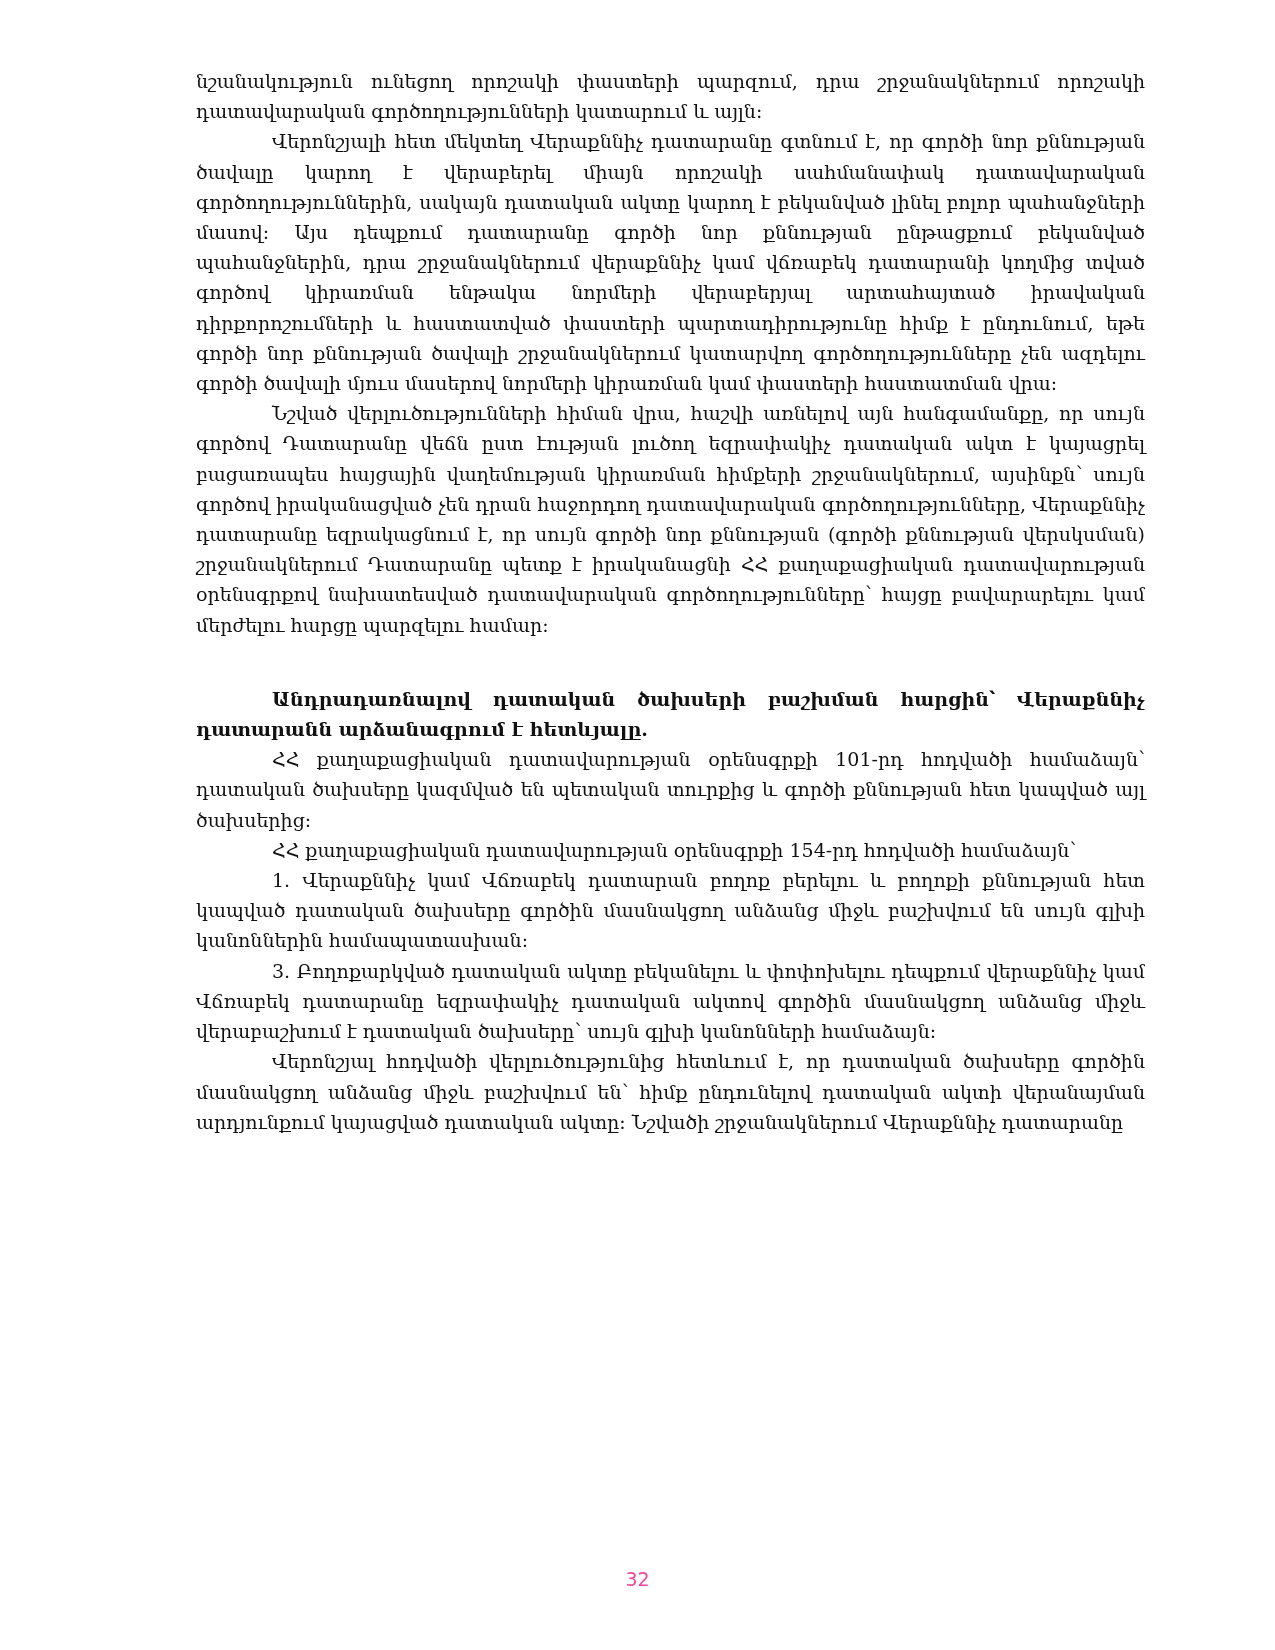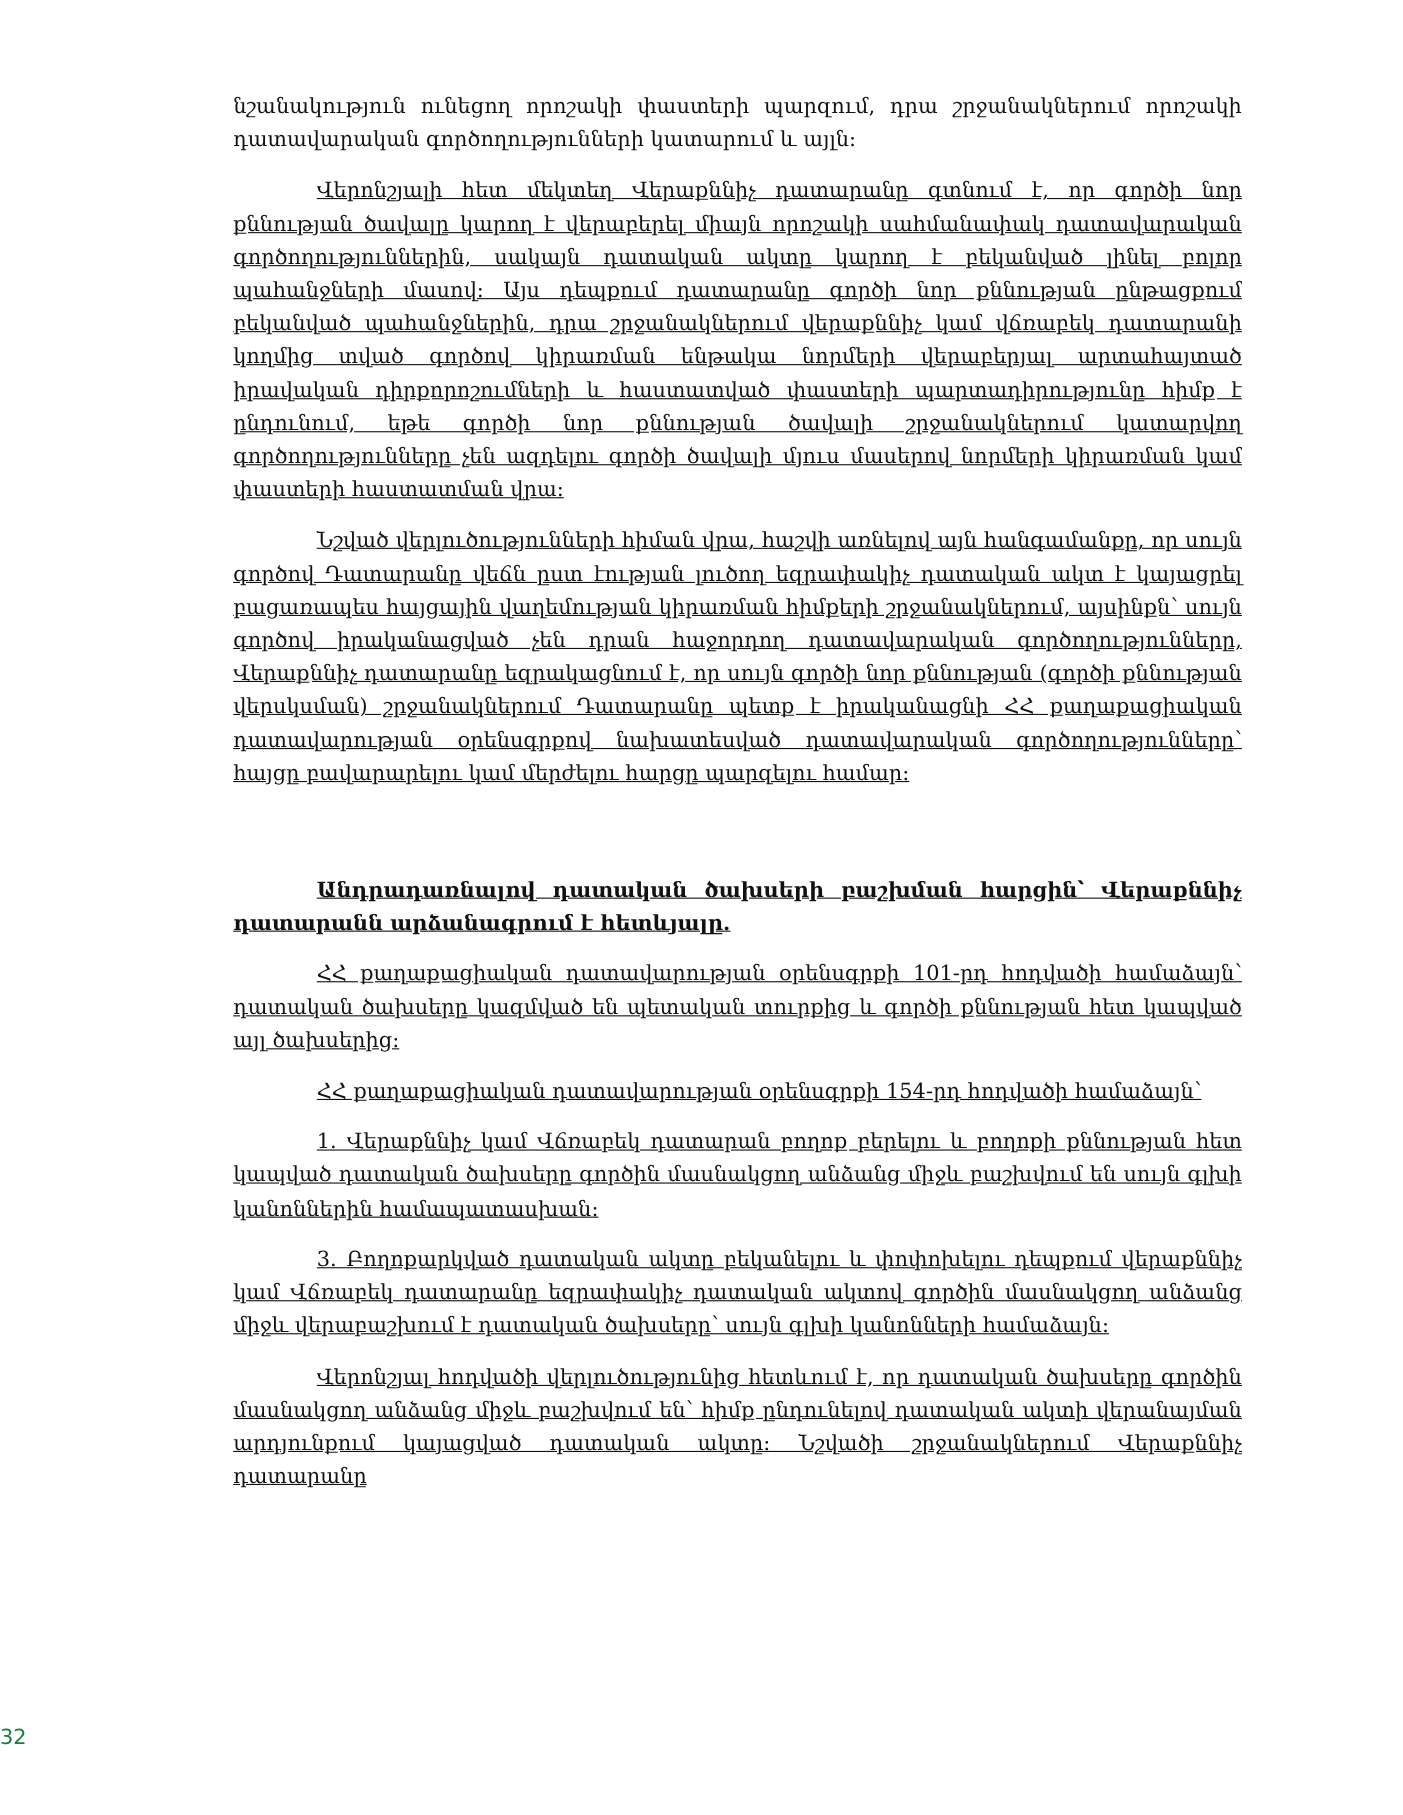"նշանակություն ունեցող որոշակի փաստերի" .p { margin: 16px -> 0 }
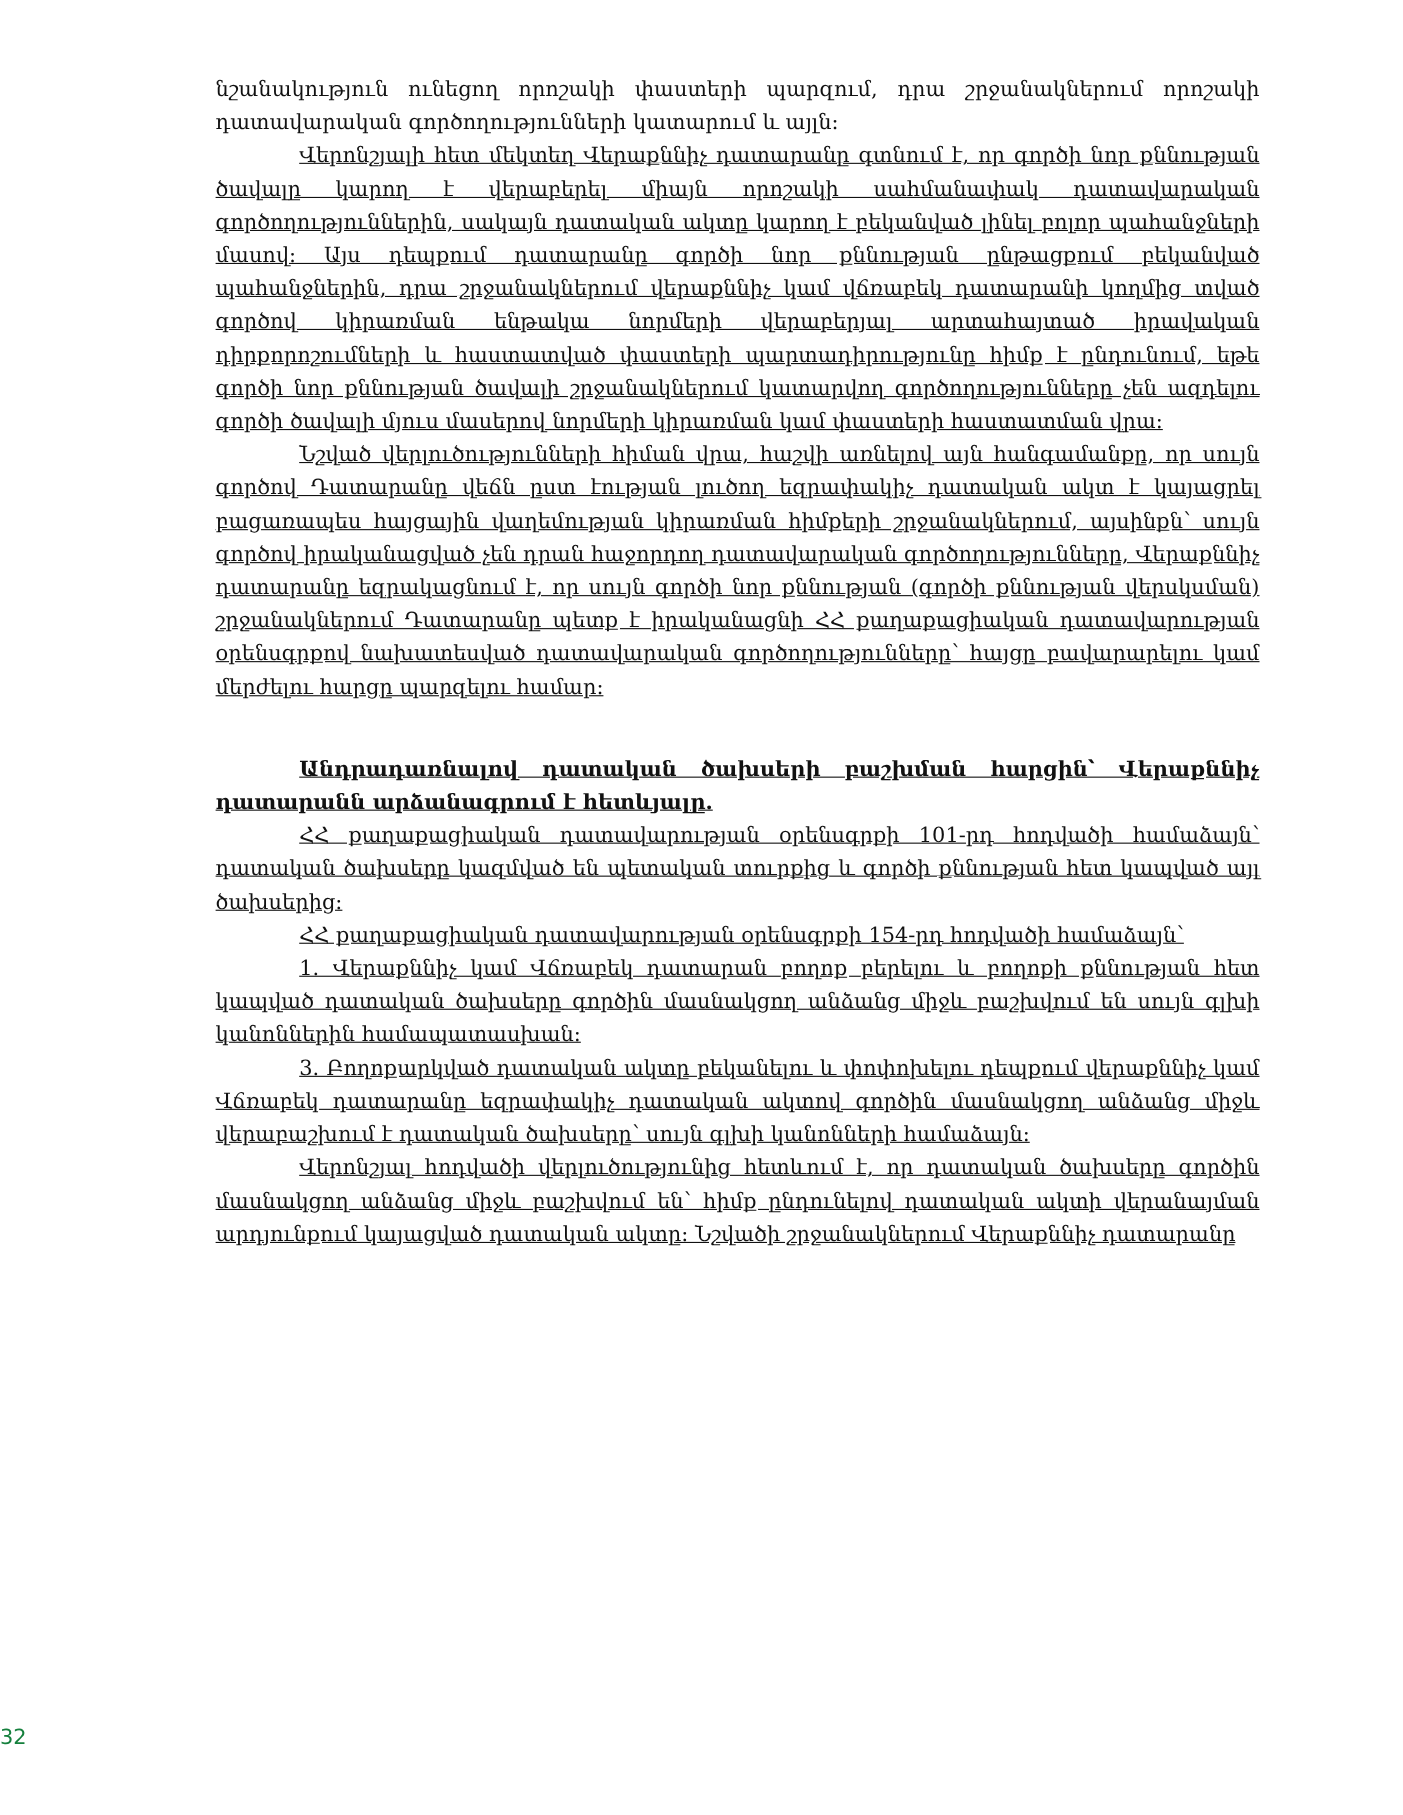"Վերոնշյալի հետ մեկտեղ Վերաքննիչ դատարանը" .indent { text-decoration: underline -> none }
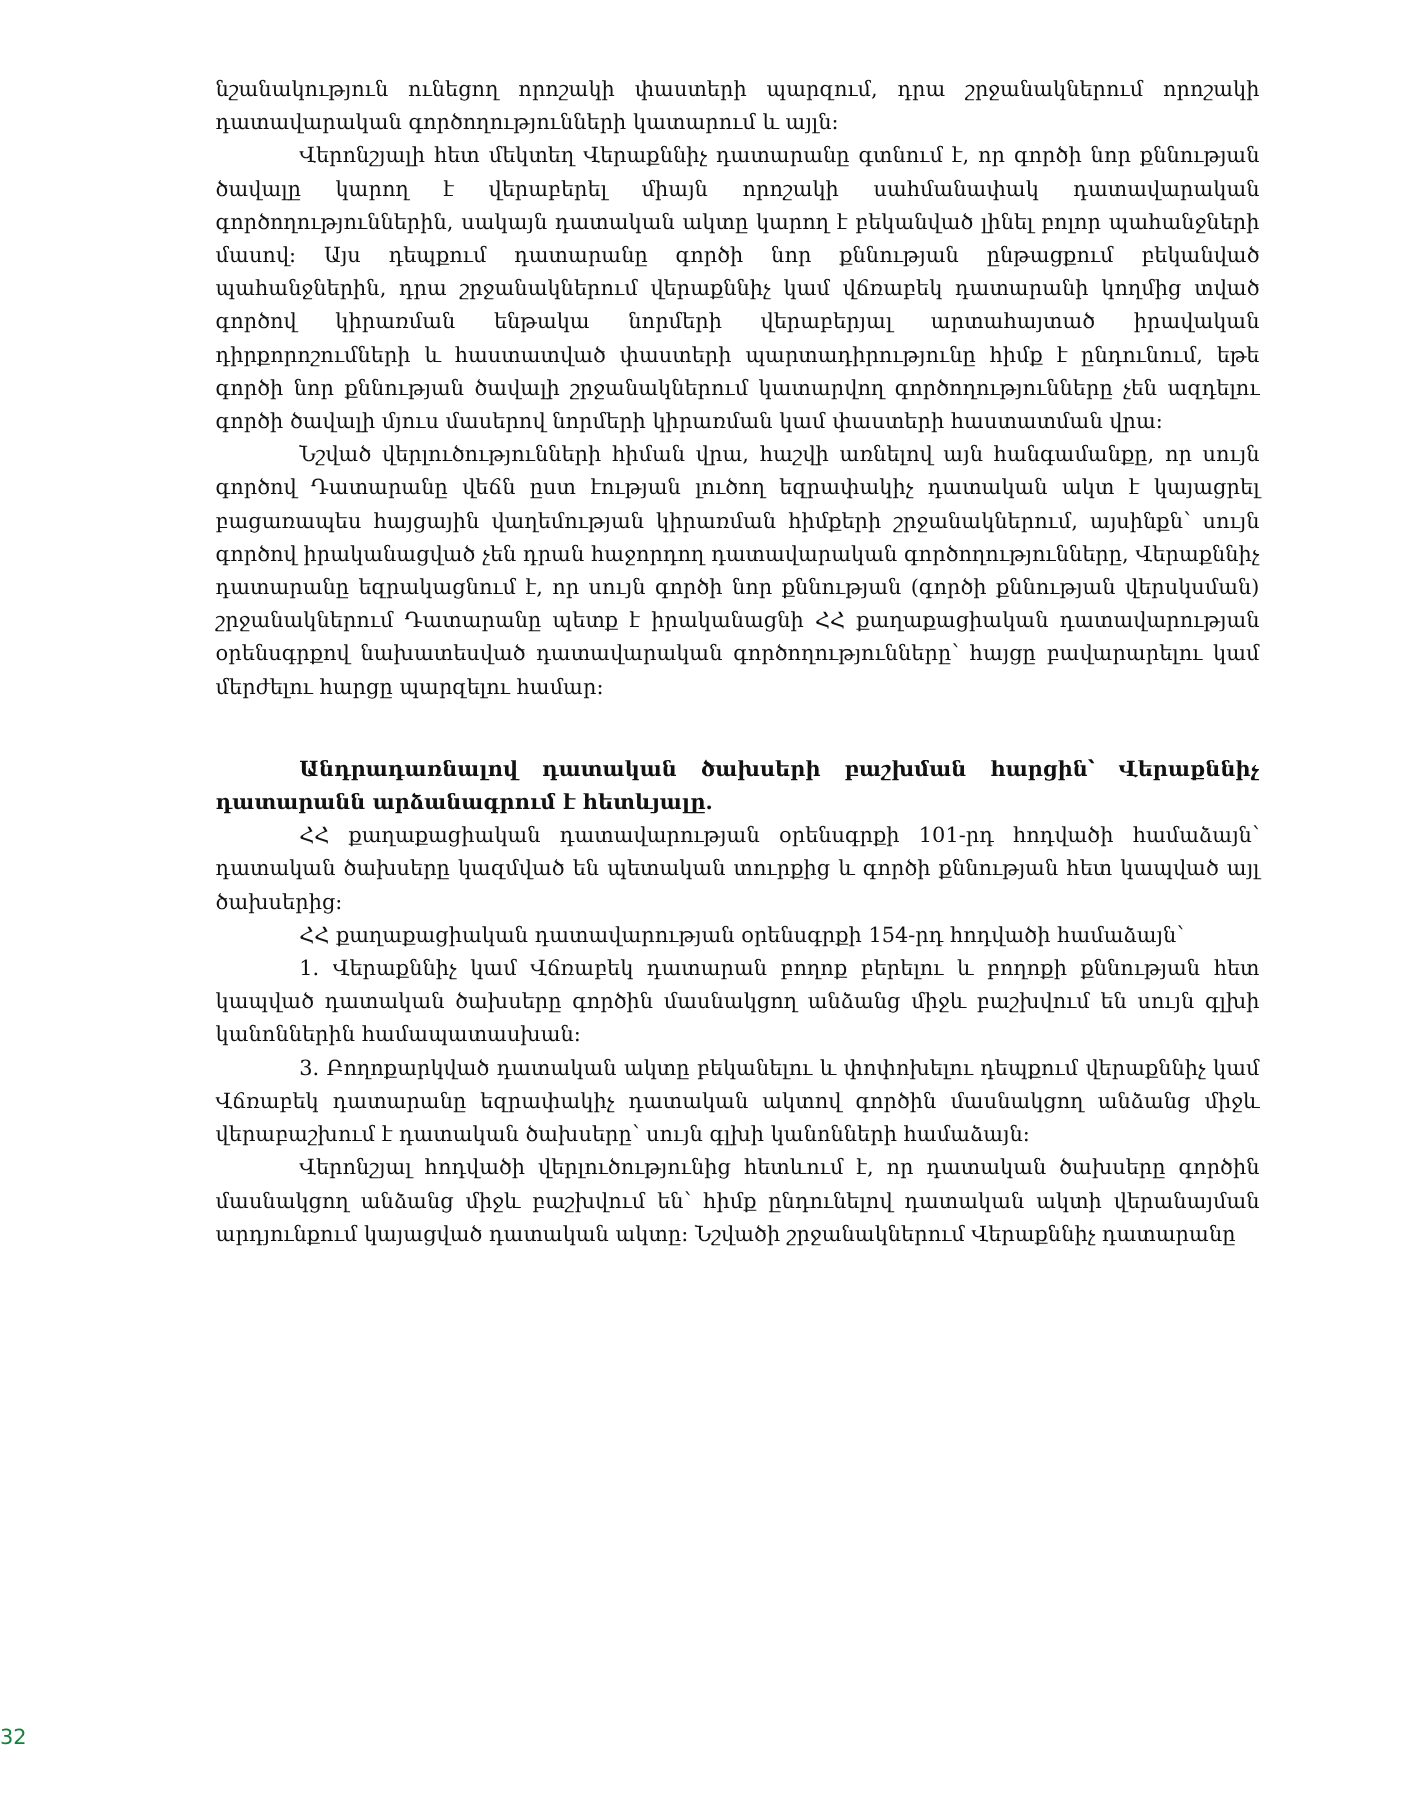"32" .page-number { color: #15803d -> #ec4899; text-align: left -> center }
